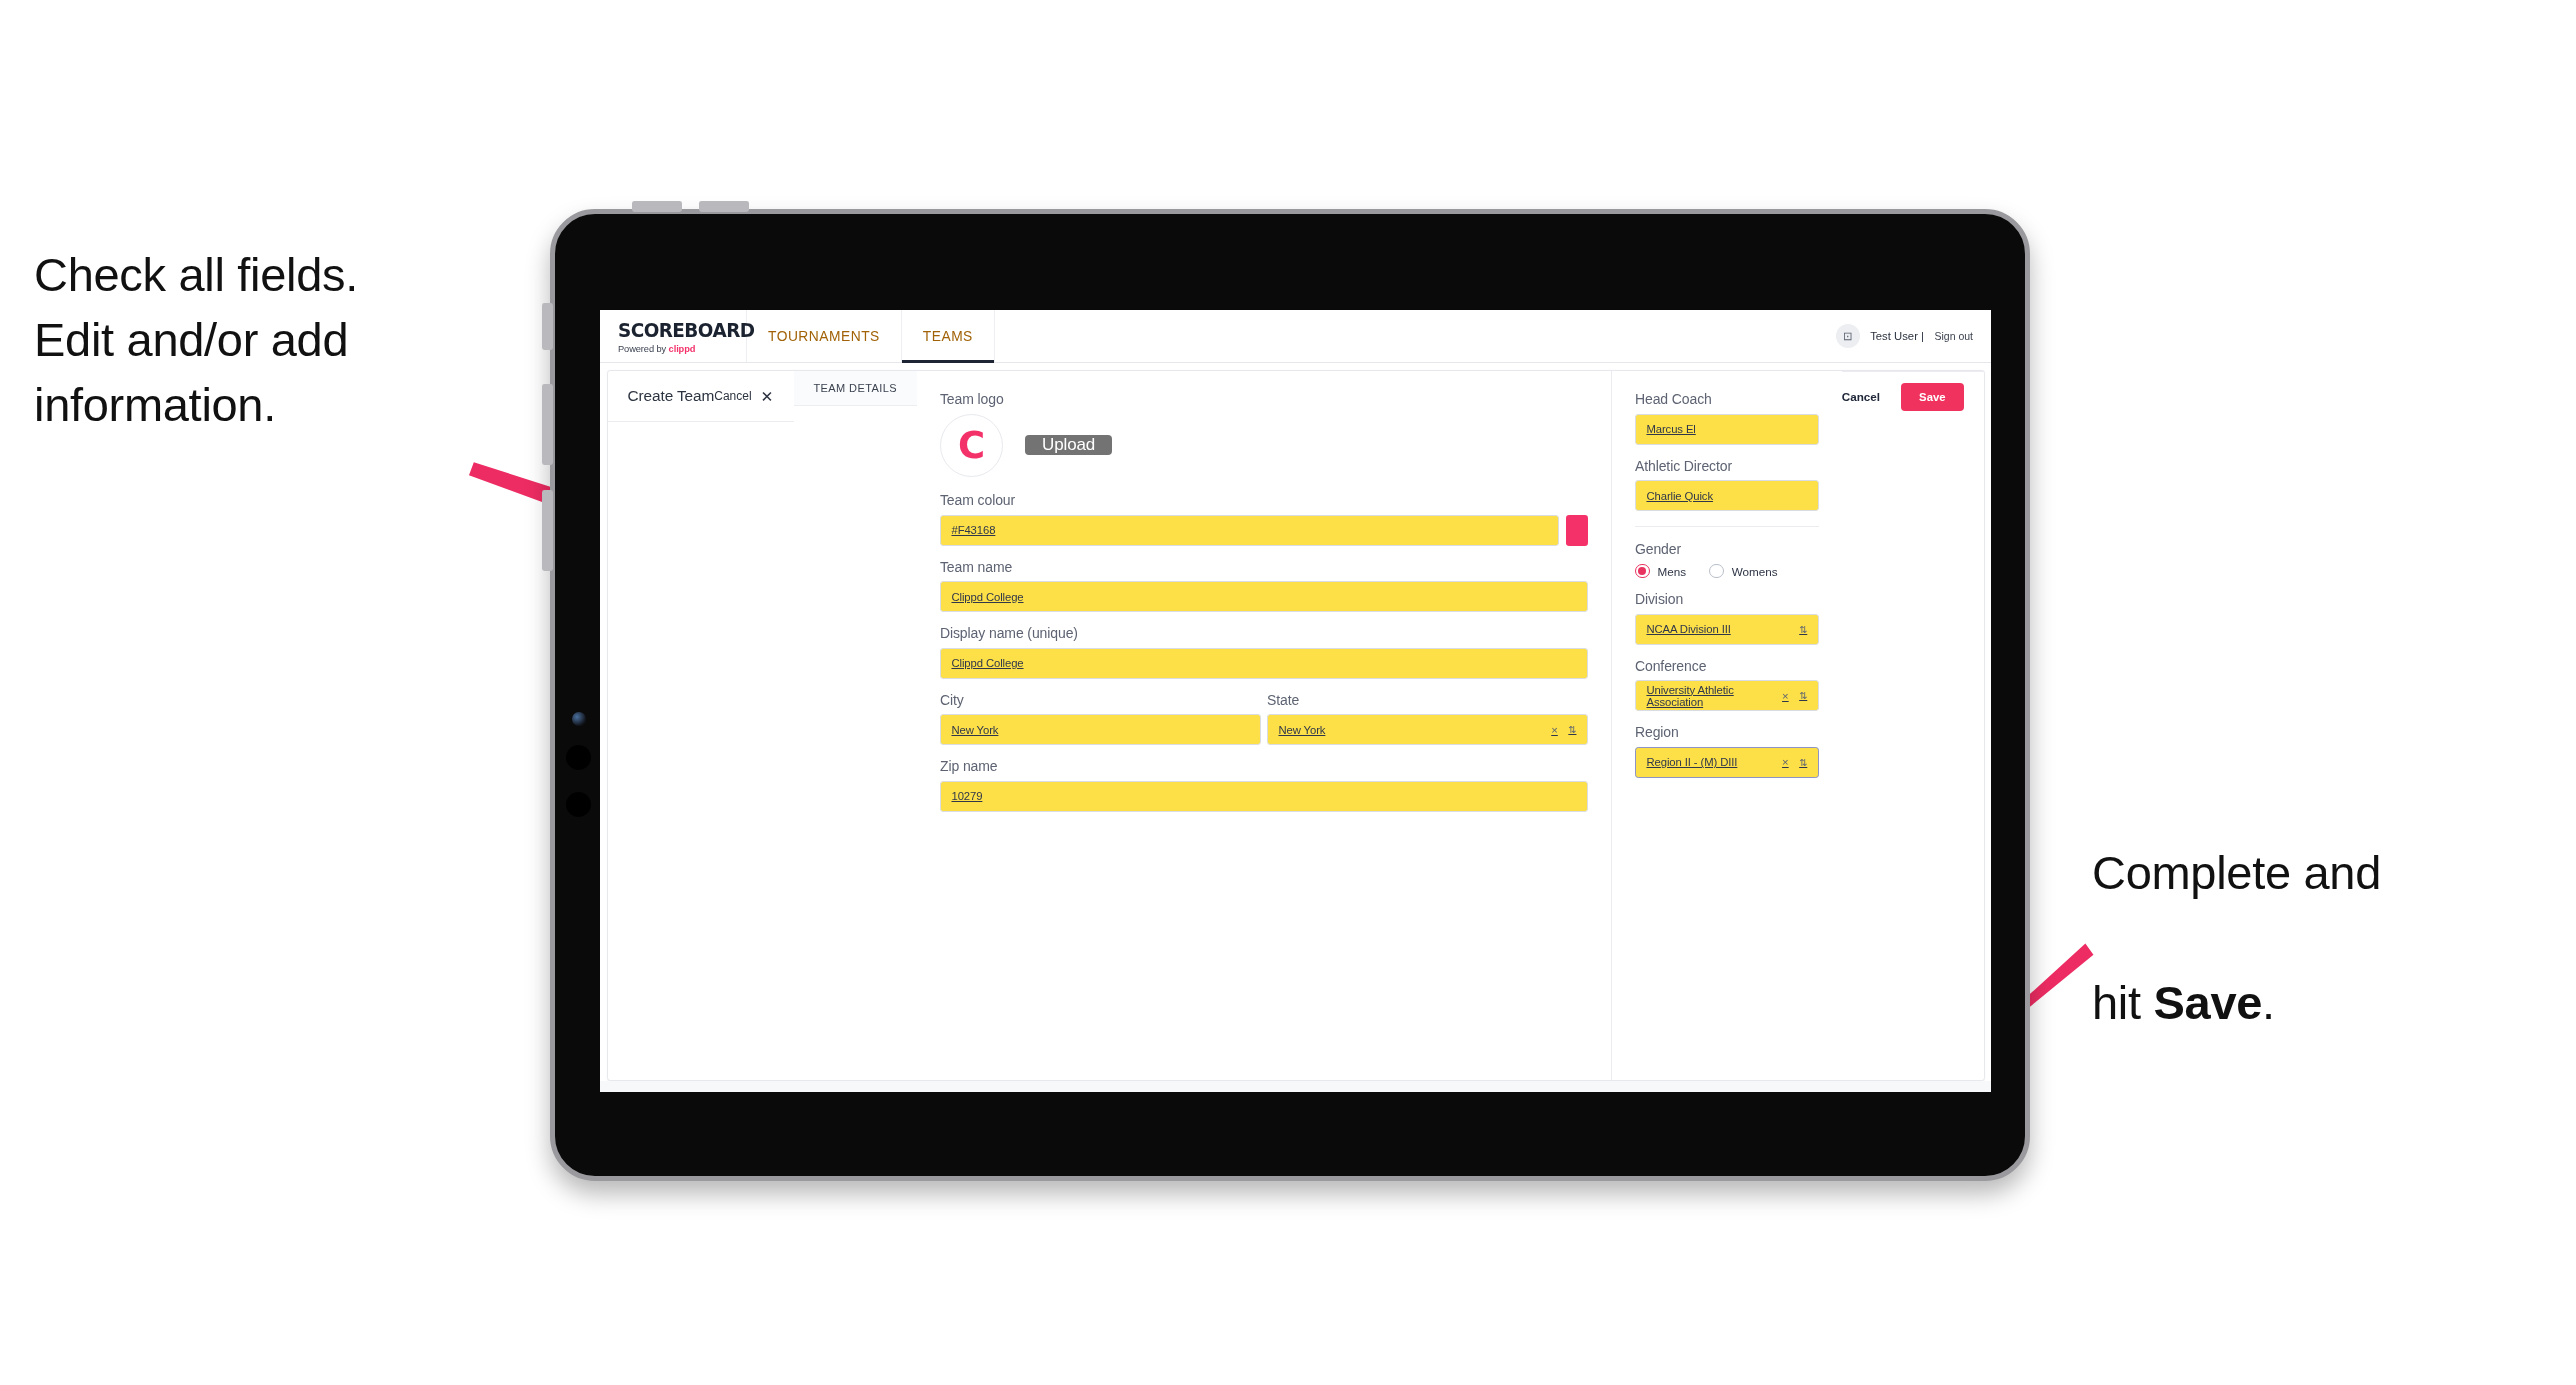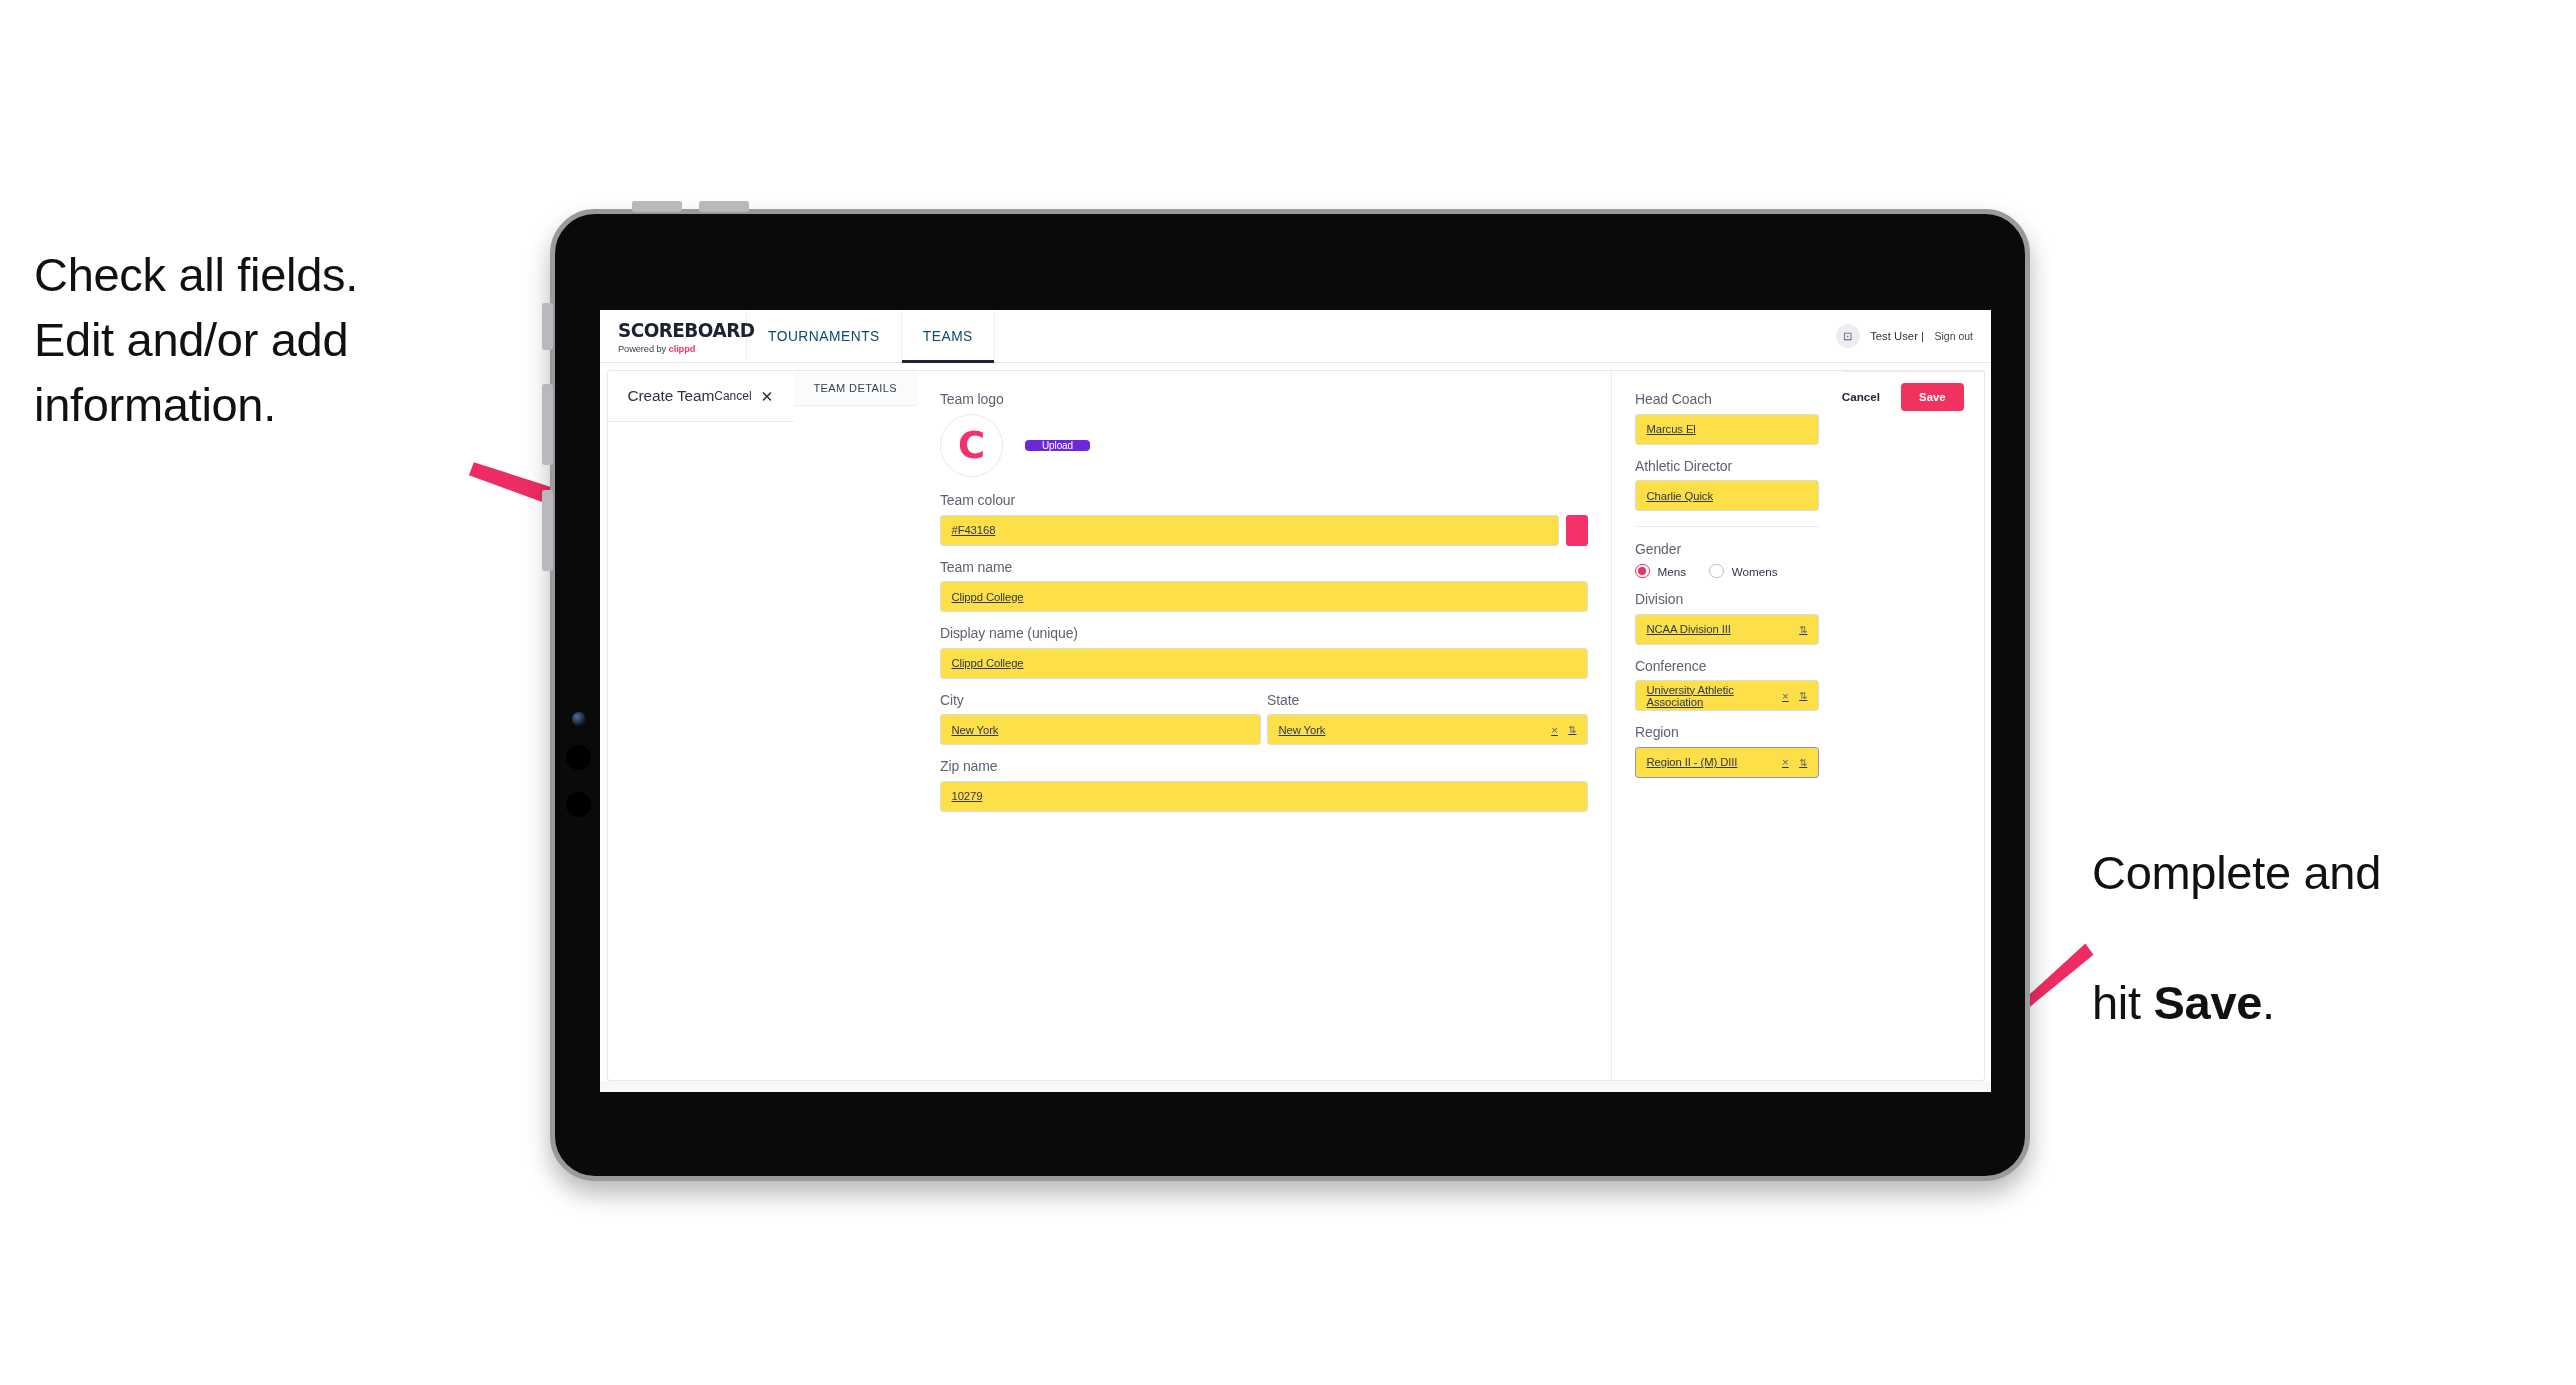"TOURNAMENTS" .navtab { color: #0c4a6e -> #a16207 }
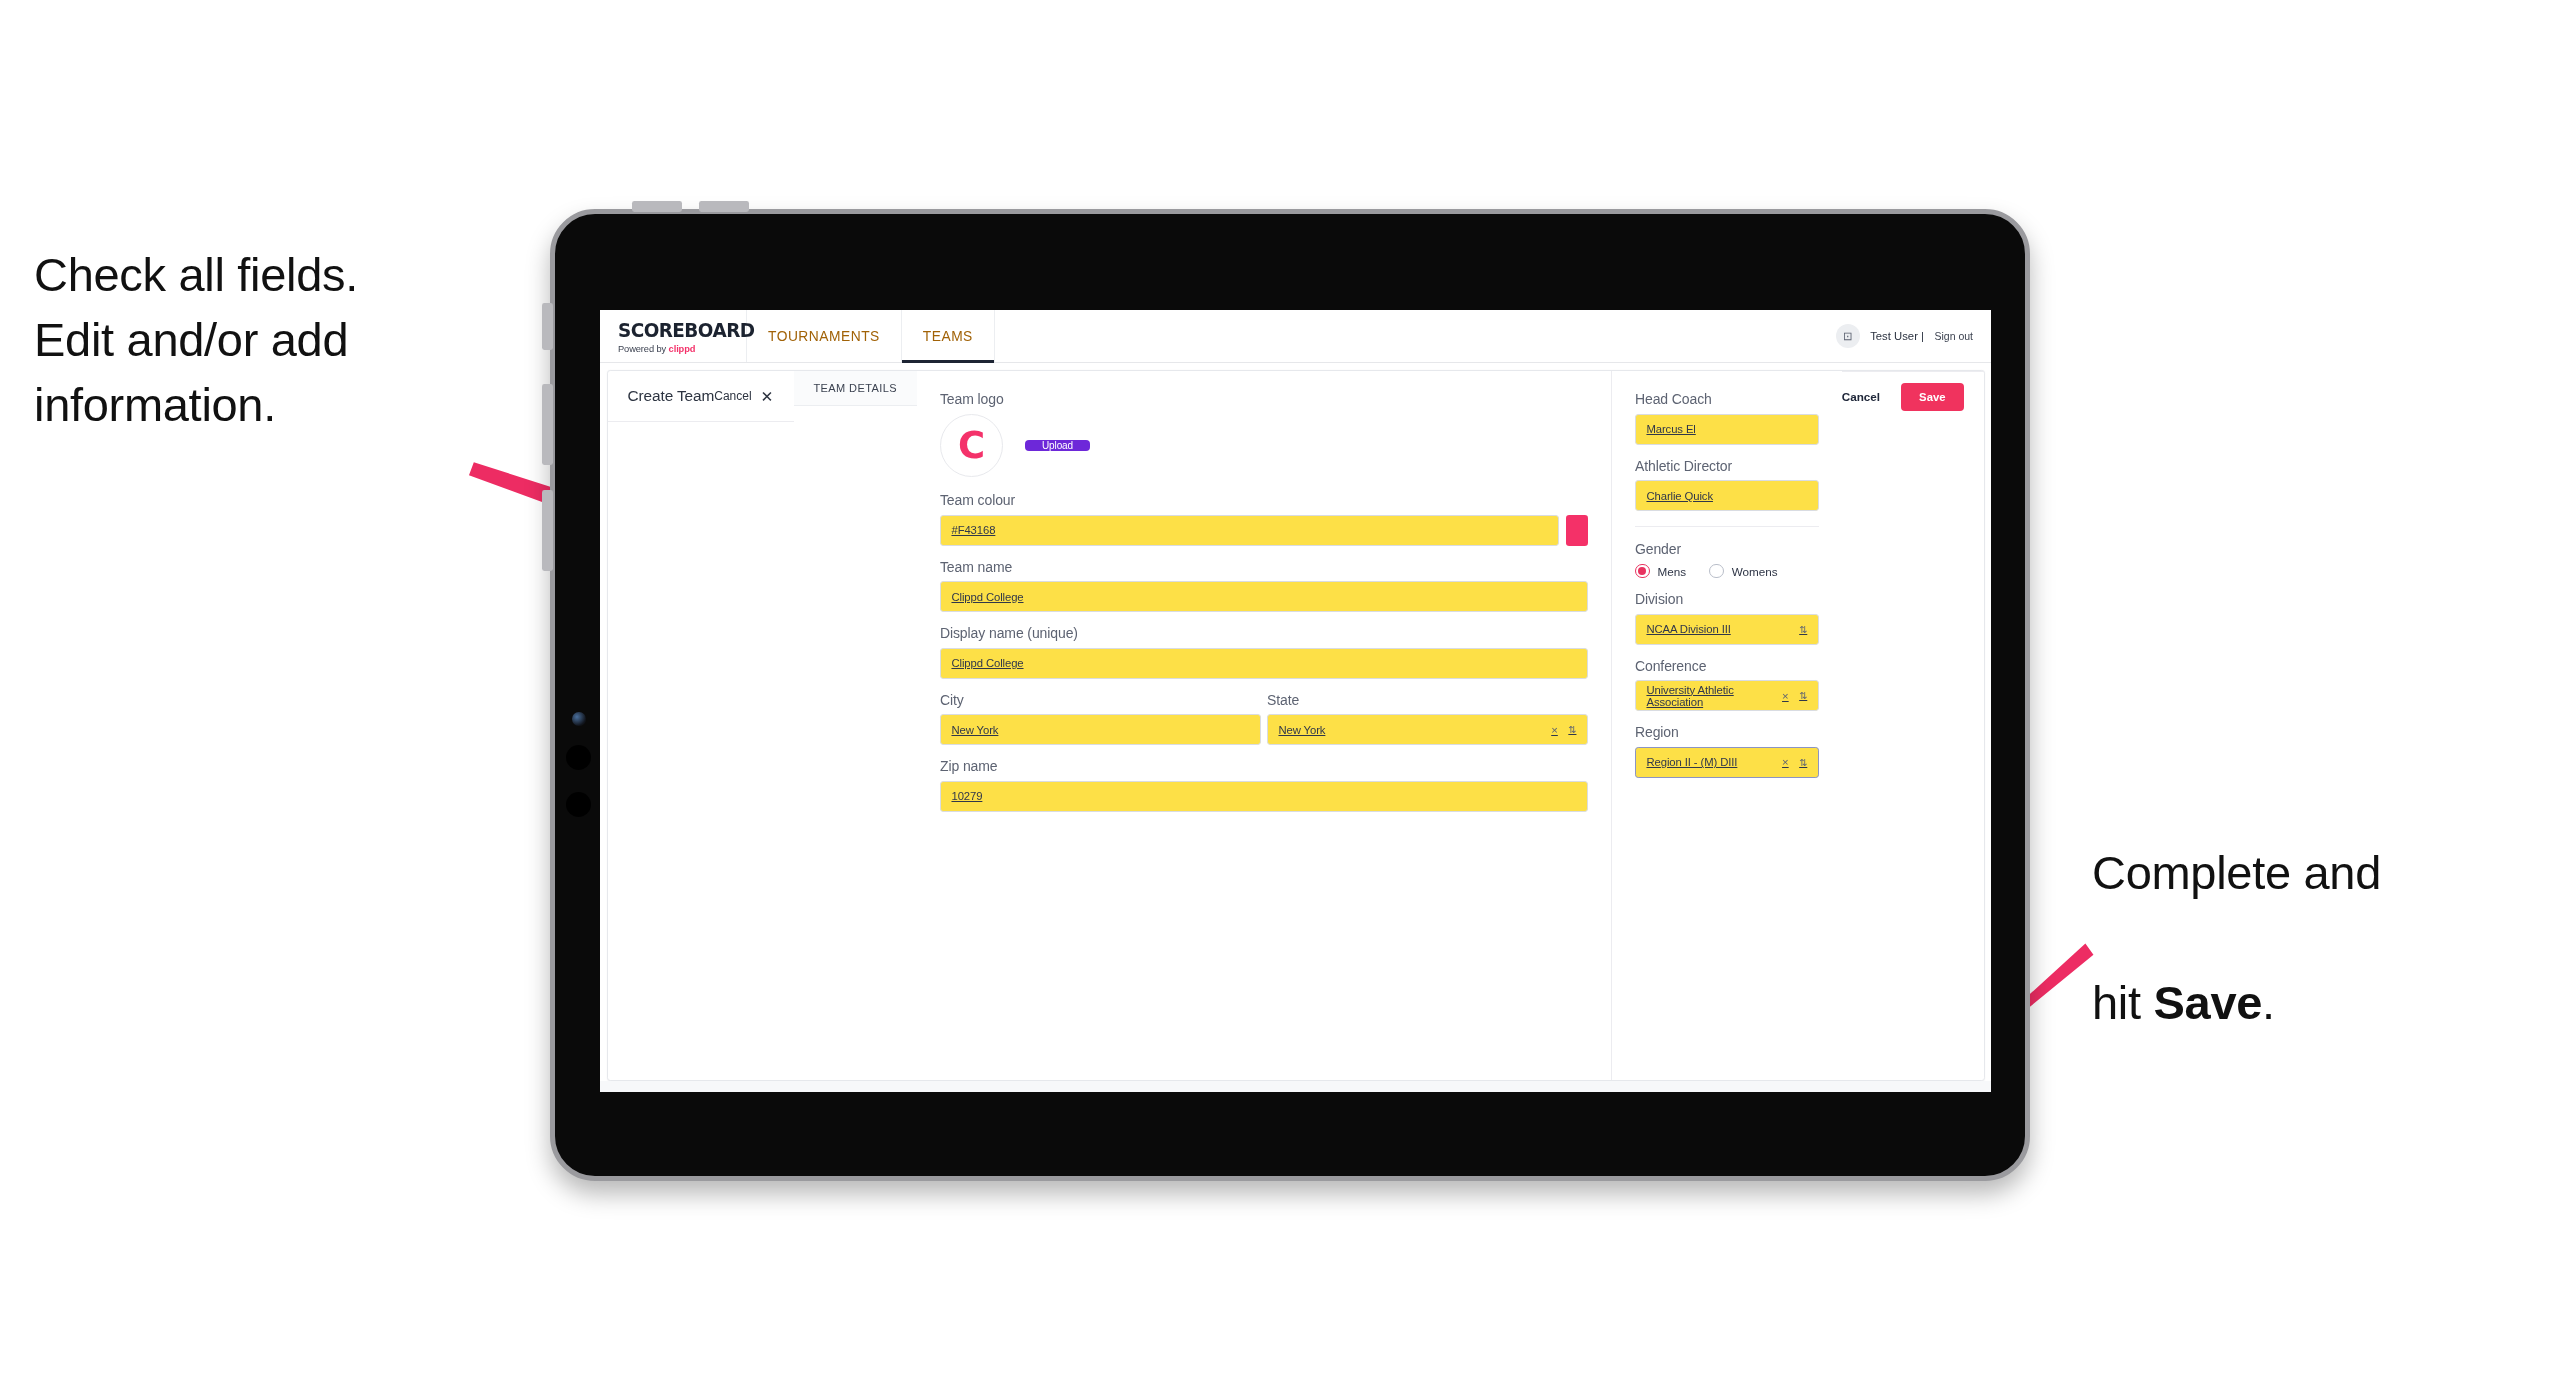"Upload" .upload-btn { background: #6d28d9 -> #737373; font-size: 10px -> 17px }
